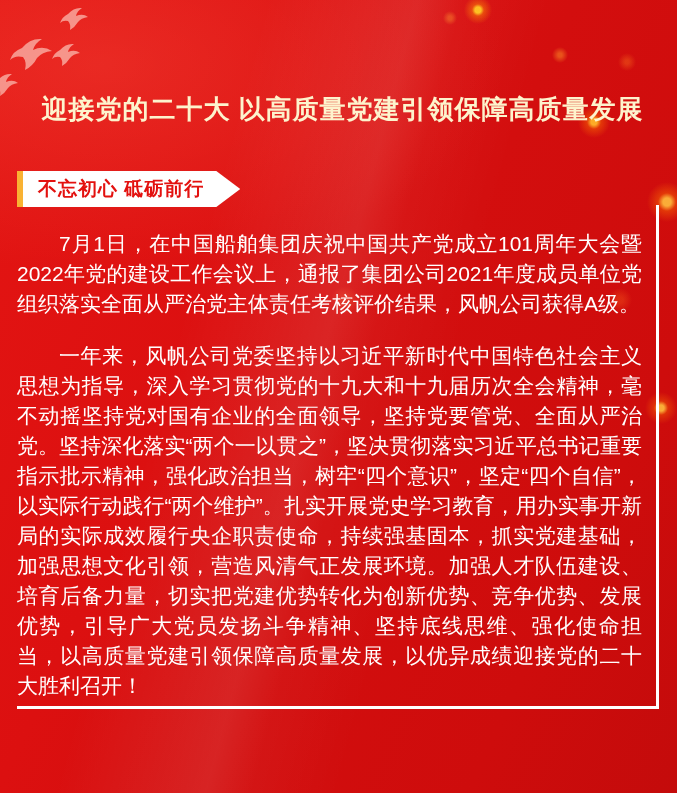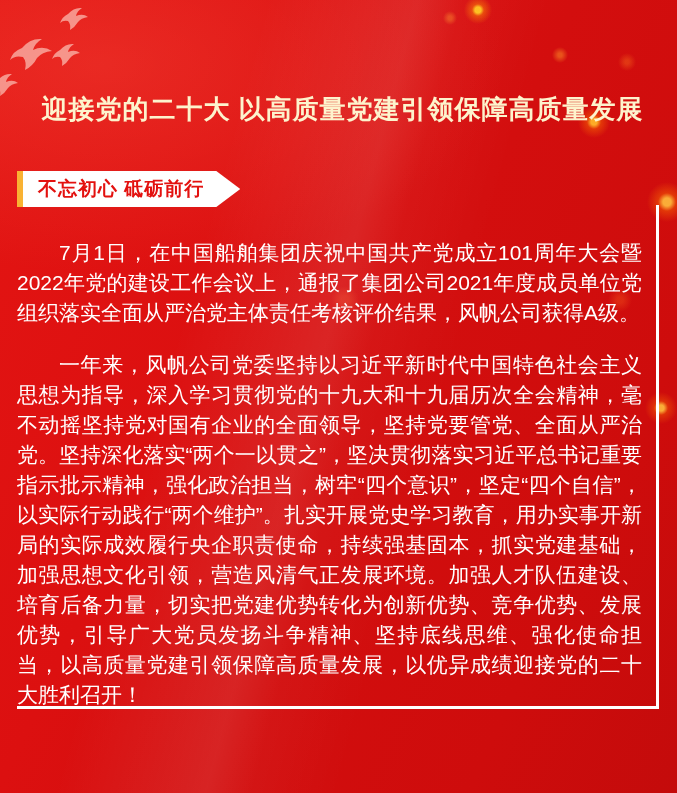"7月1日，在中国船舶集团庆祝中国共产党成立101周年大会暨2022年党的建设工作" .para { margin: 16px 0 22px 0 -> 7px 0 22px 0 }
